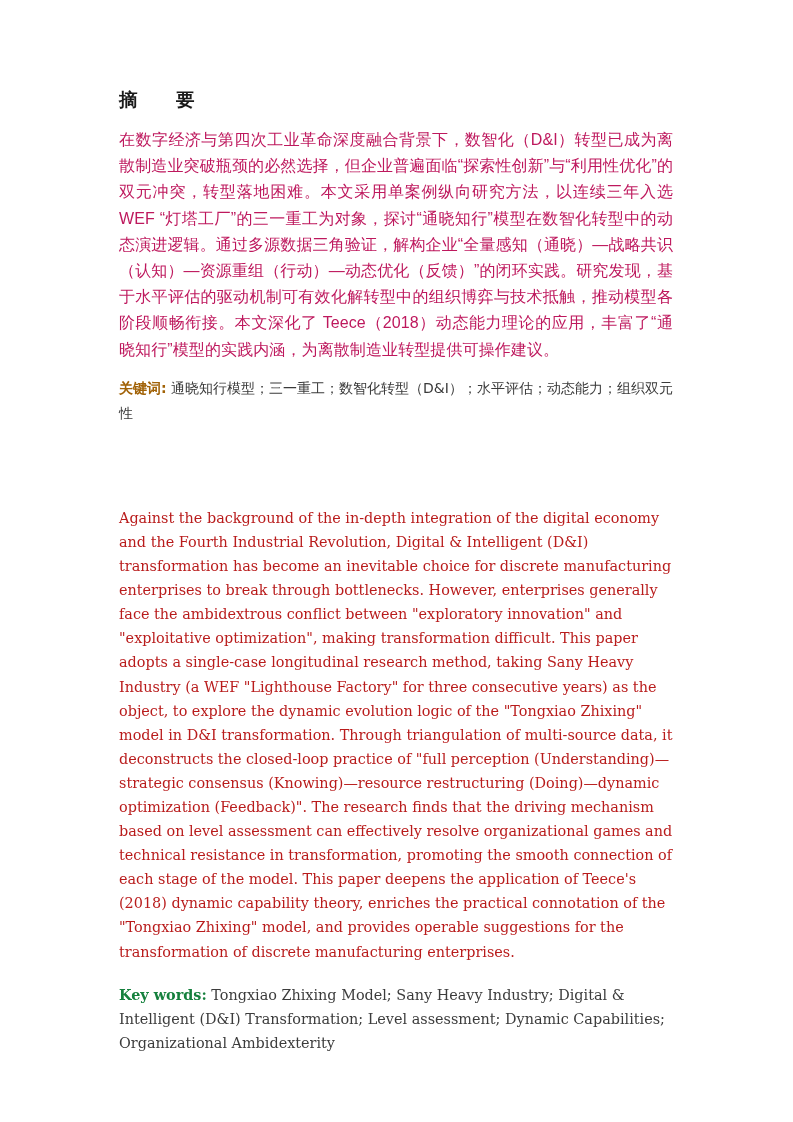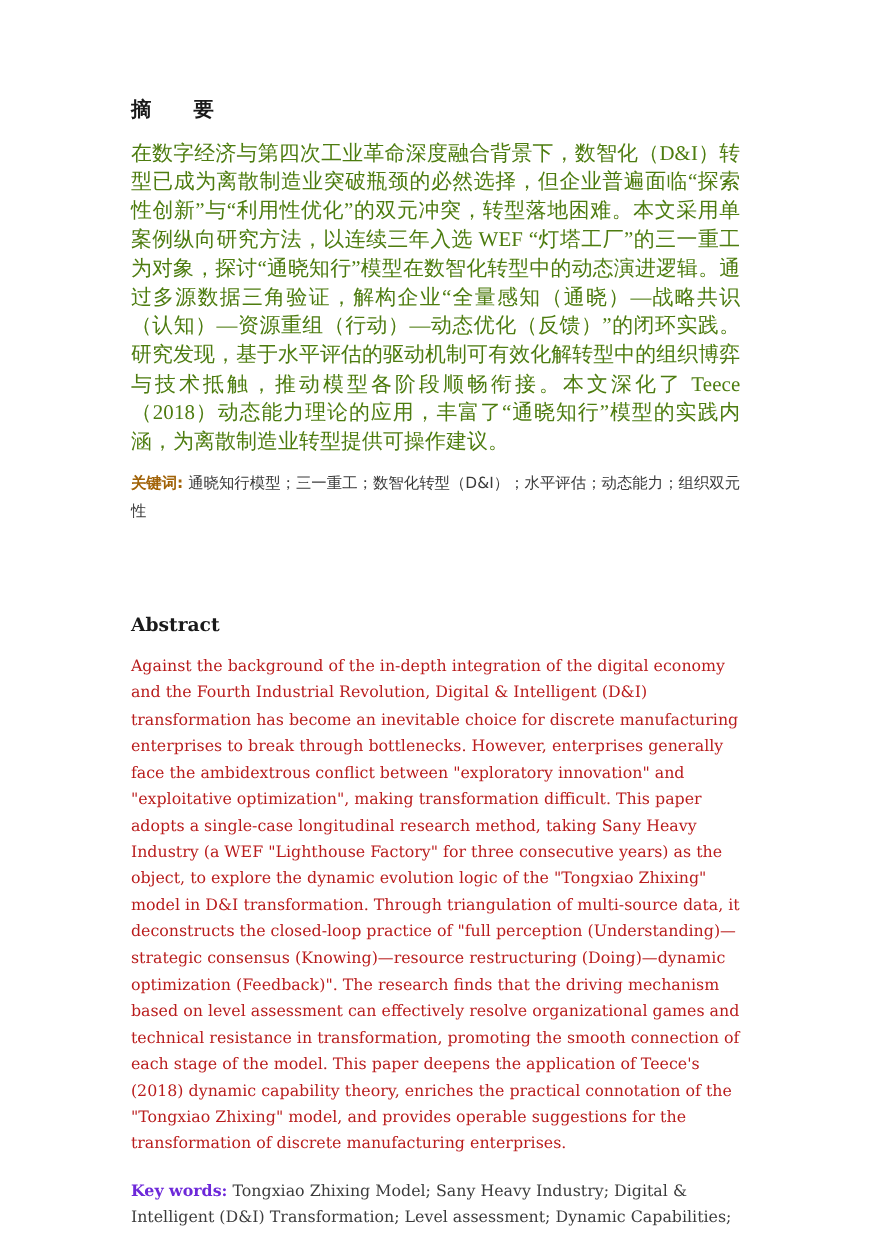"在数字经济与第四次工业革命深度融合背景下，数智化（D&I）转型已成为离散制造业突" .cn-body { color: #4d7c0f -> #be185d; font-family: Liberation Serif, serif -> Liberation Sans, sans-serif; font-size: 19px -> 16px }
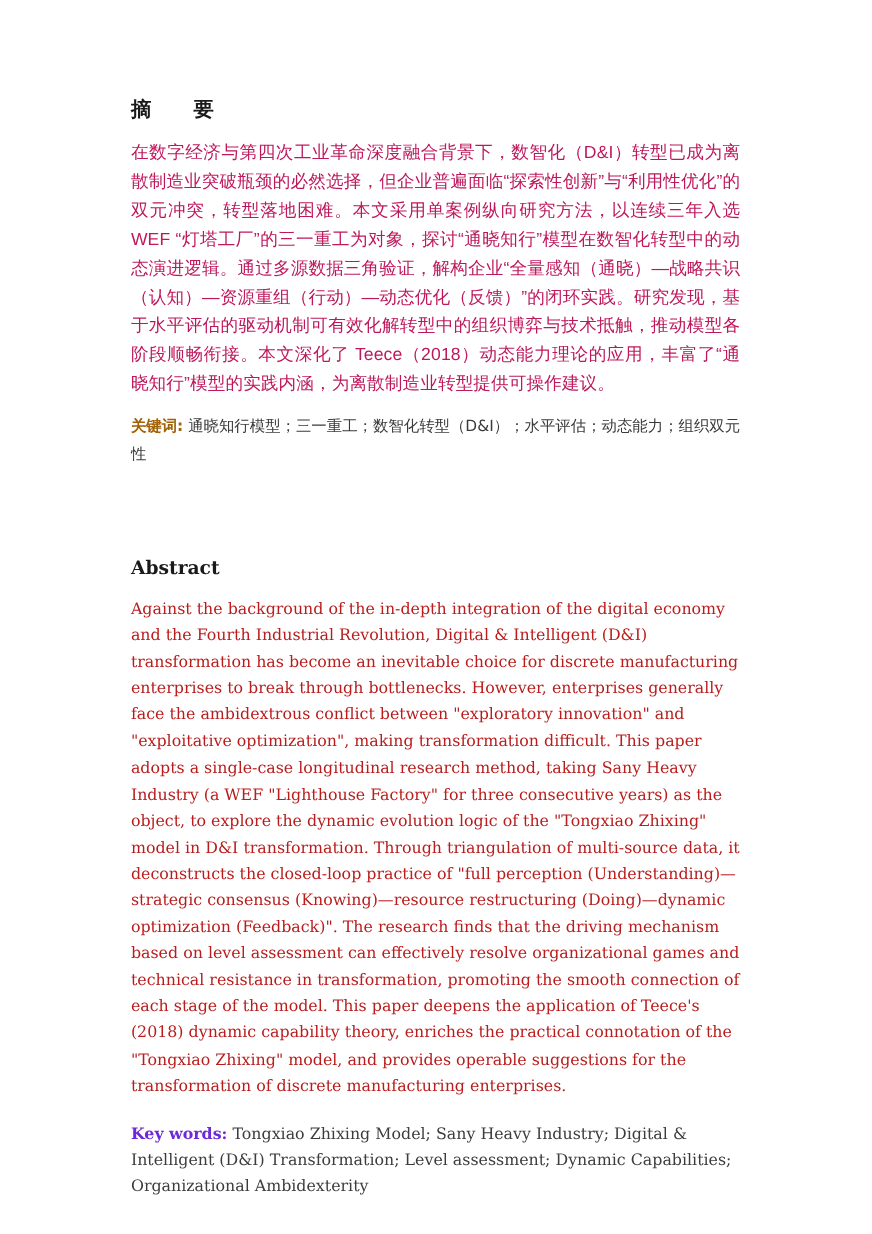"Abstract" h2.en-heading { html: <h2>Abstract</h2> -> none }
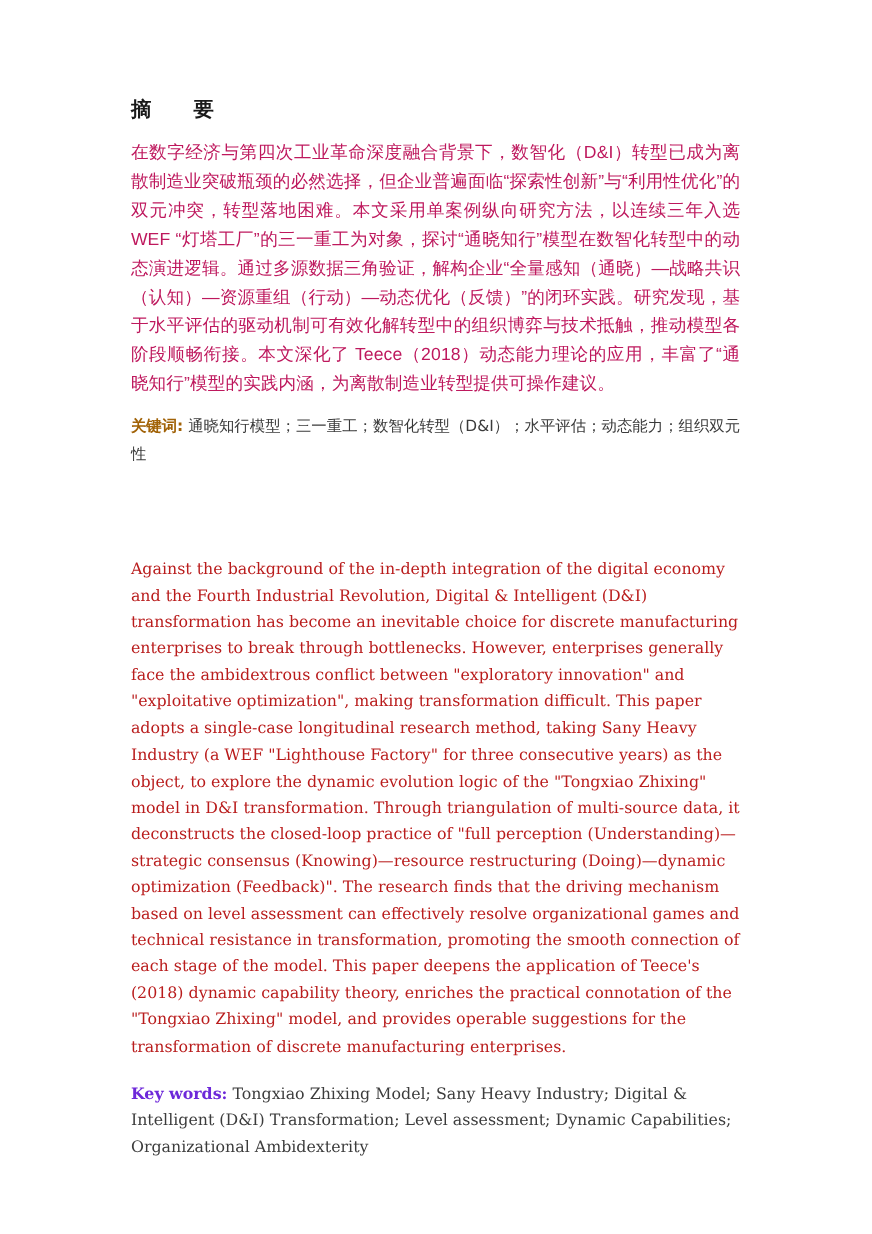"Key words:" .en-keywords .kw-label { color: #6d28d9 -> #15803d }
